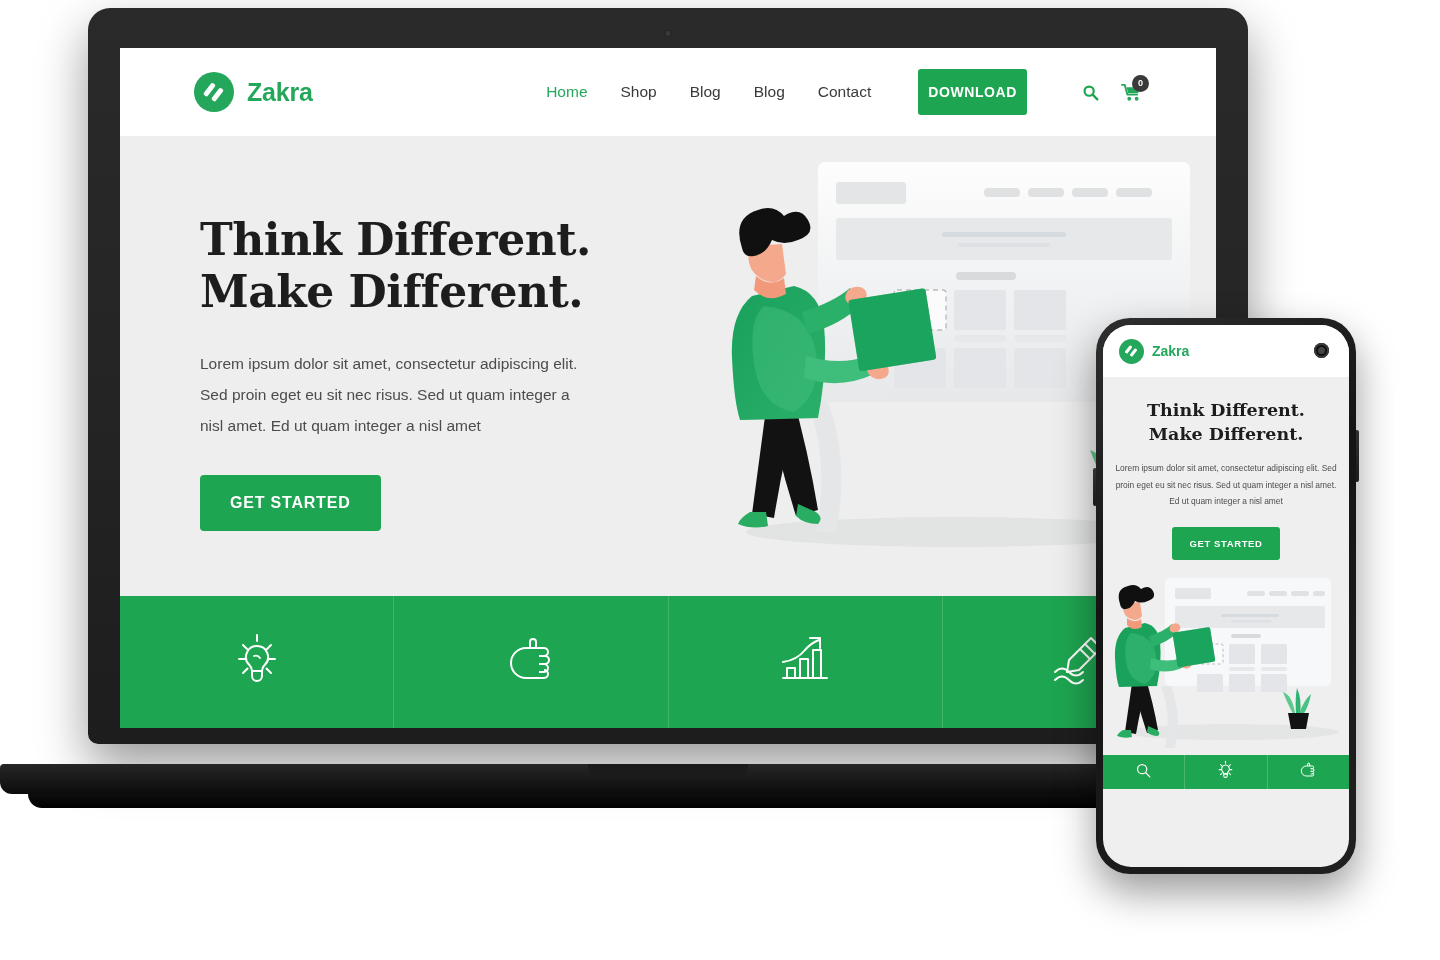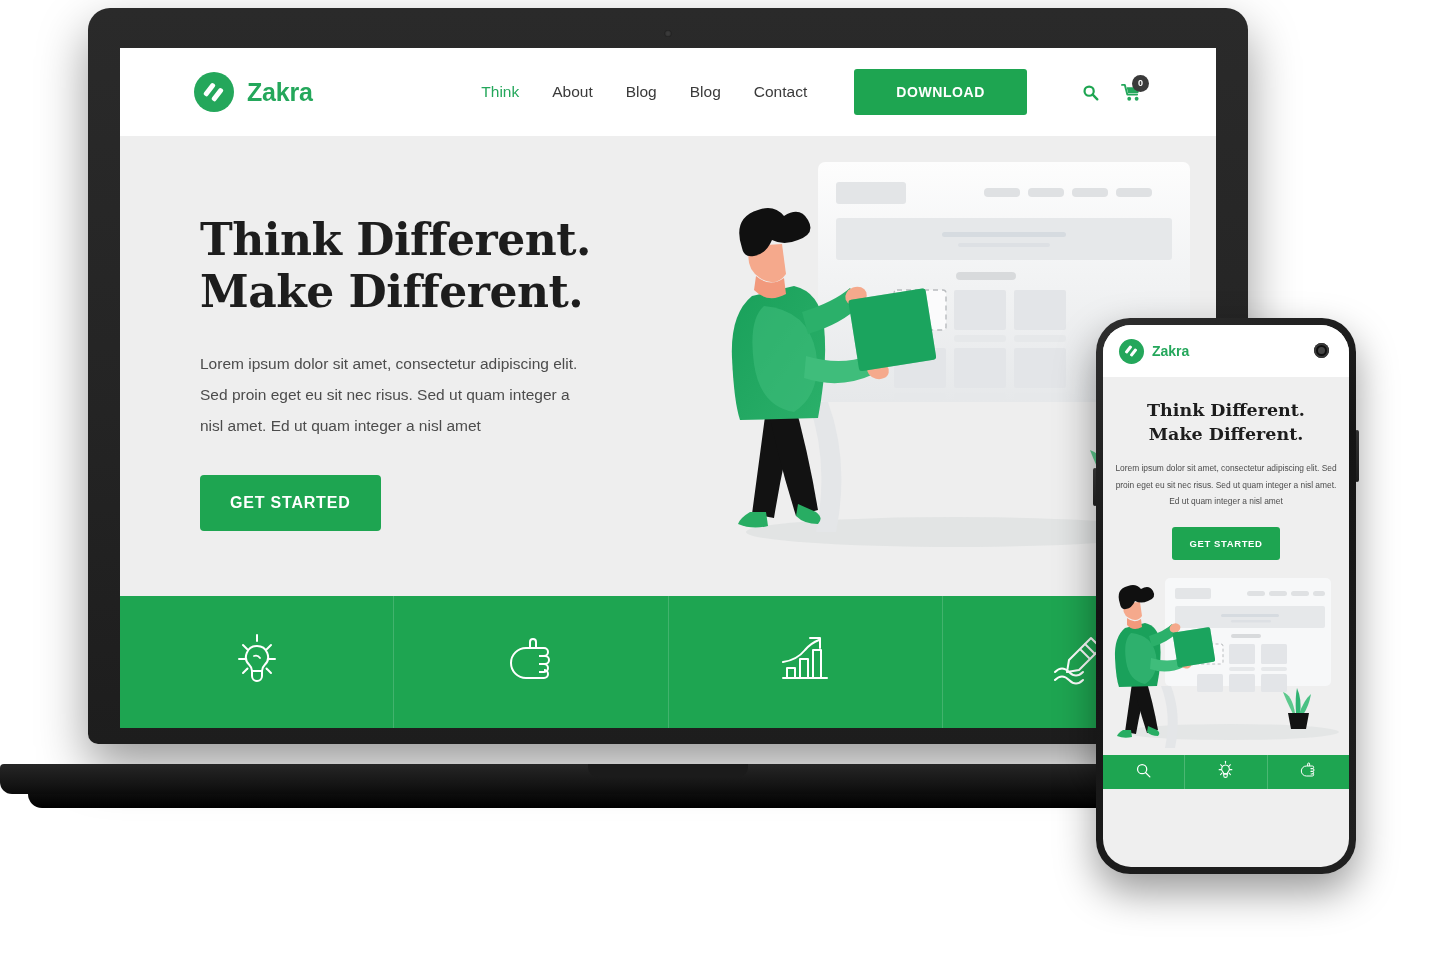"Think" span.nav-link { text: Think -> Home }
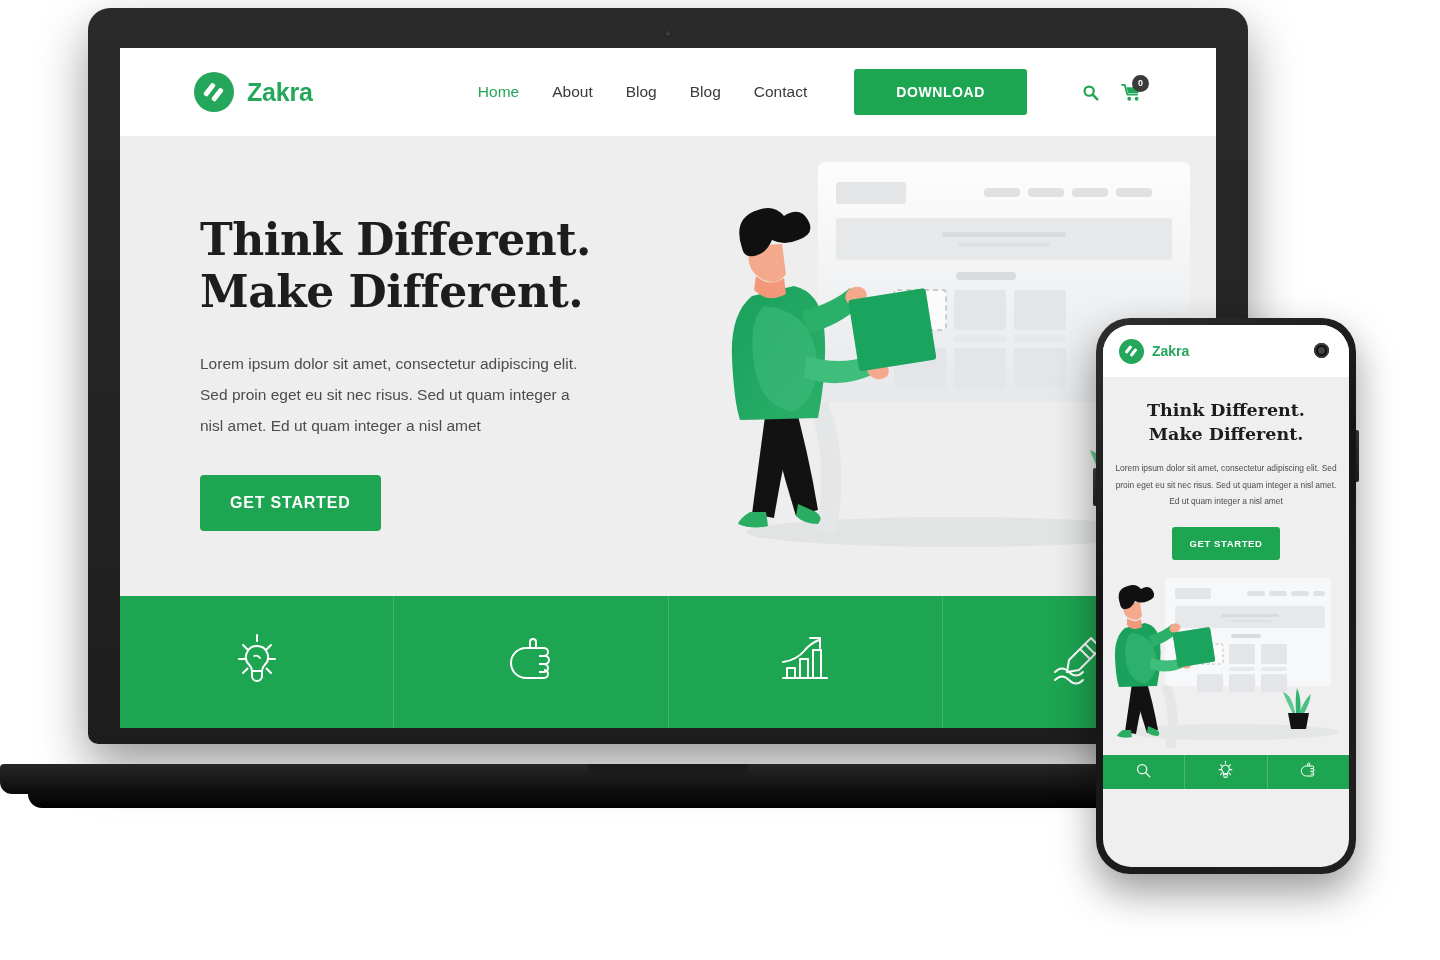"About" span.nav-link { text: About -> Shop }
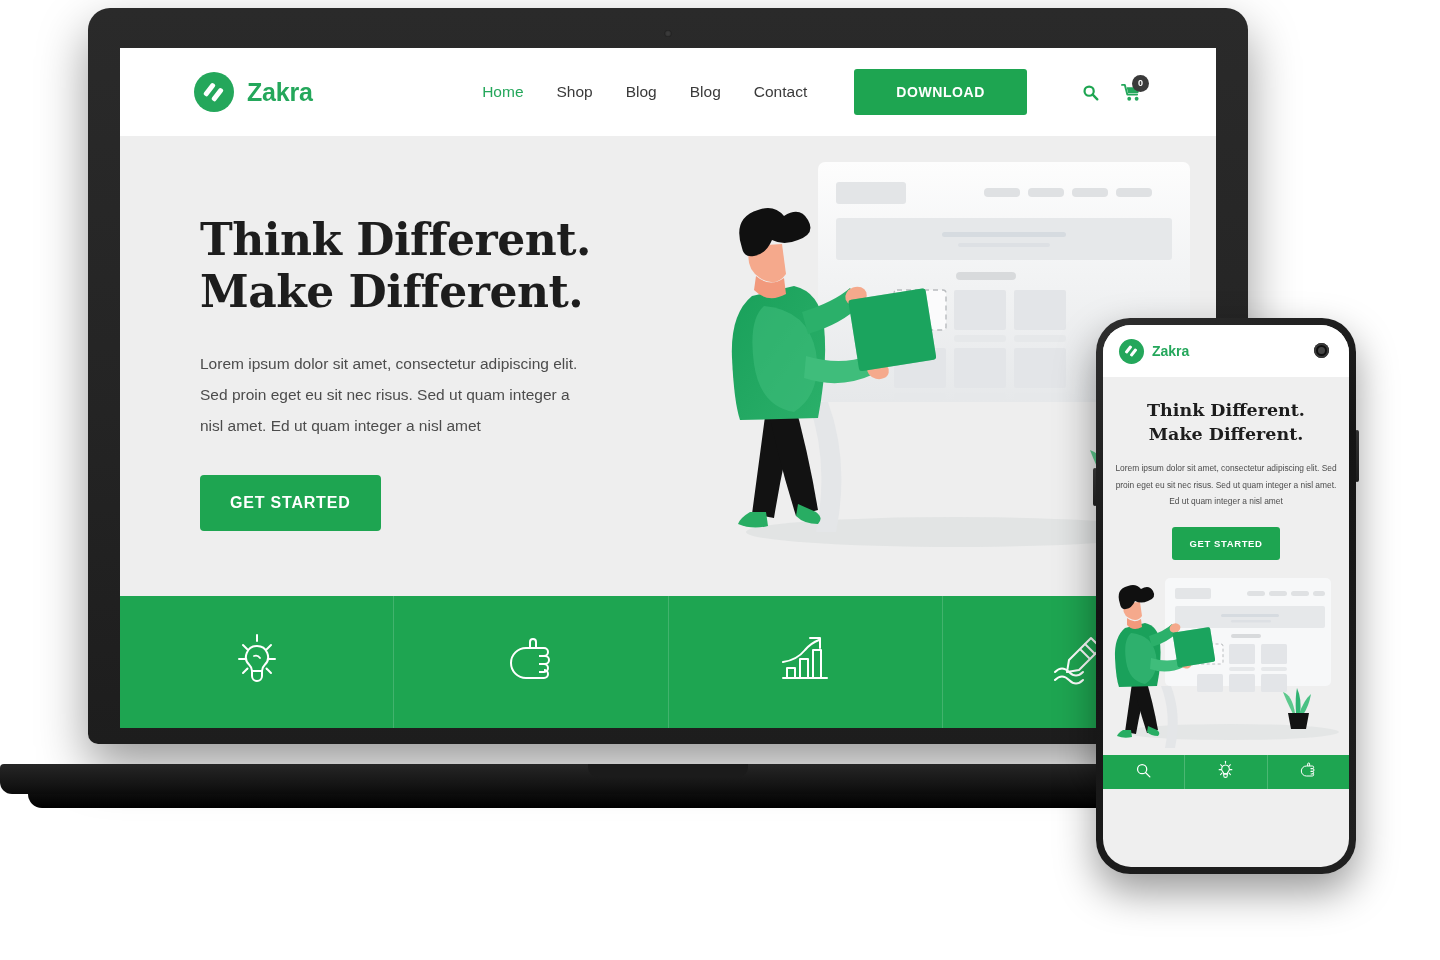"DOWNLOAD" .btn-download { padding: 15px 42px -> 15px 10px }
